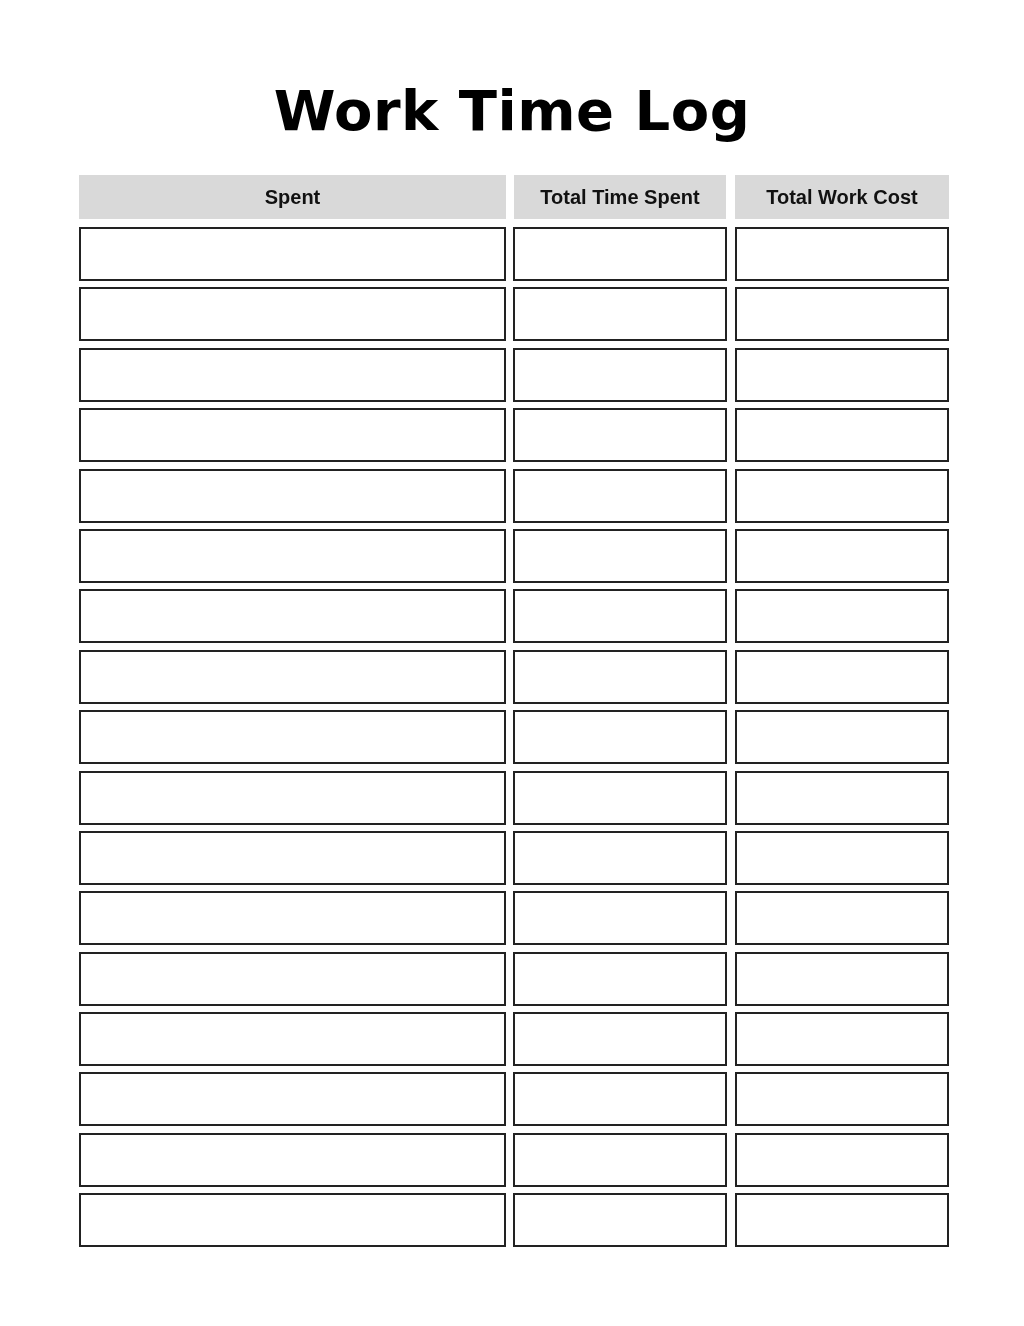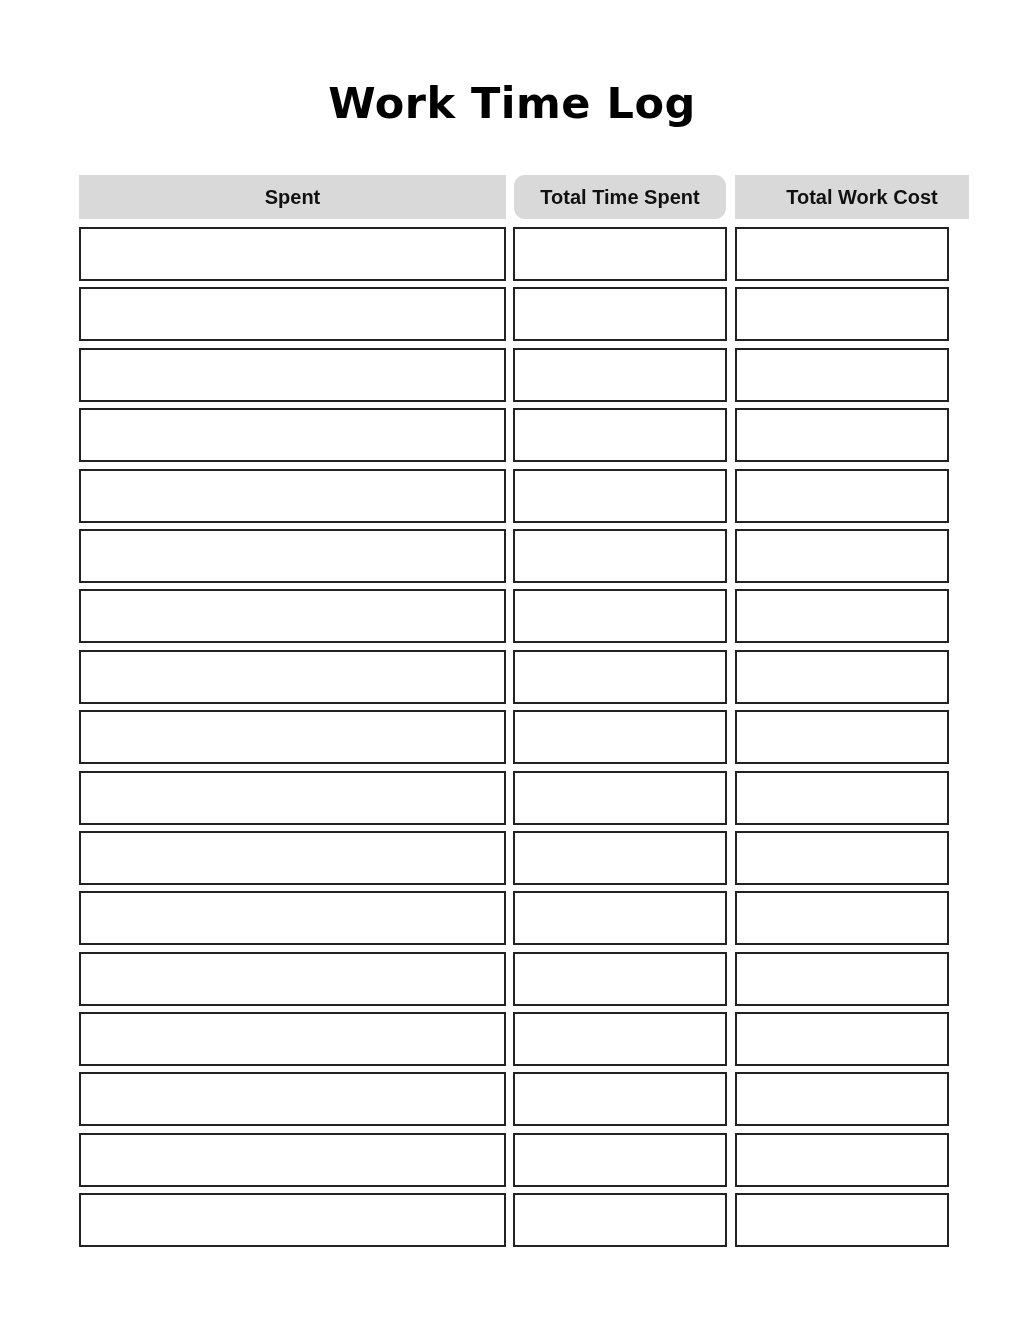"Work Time Log" .title { font-size: 43px -> 56px }
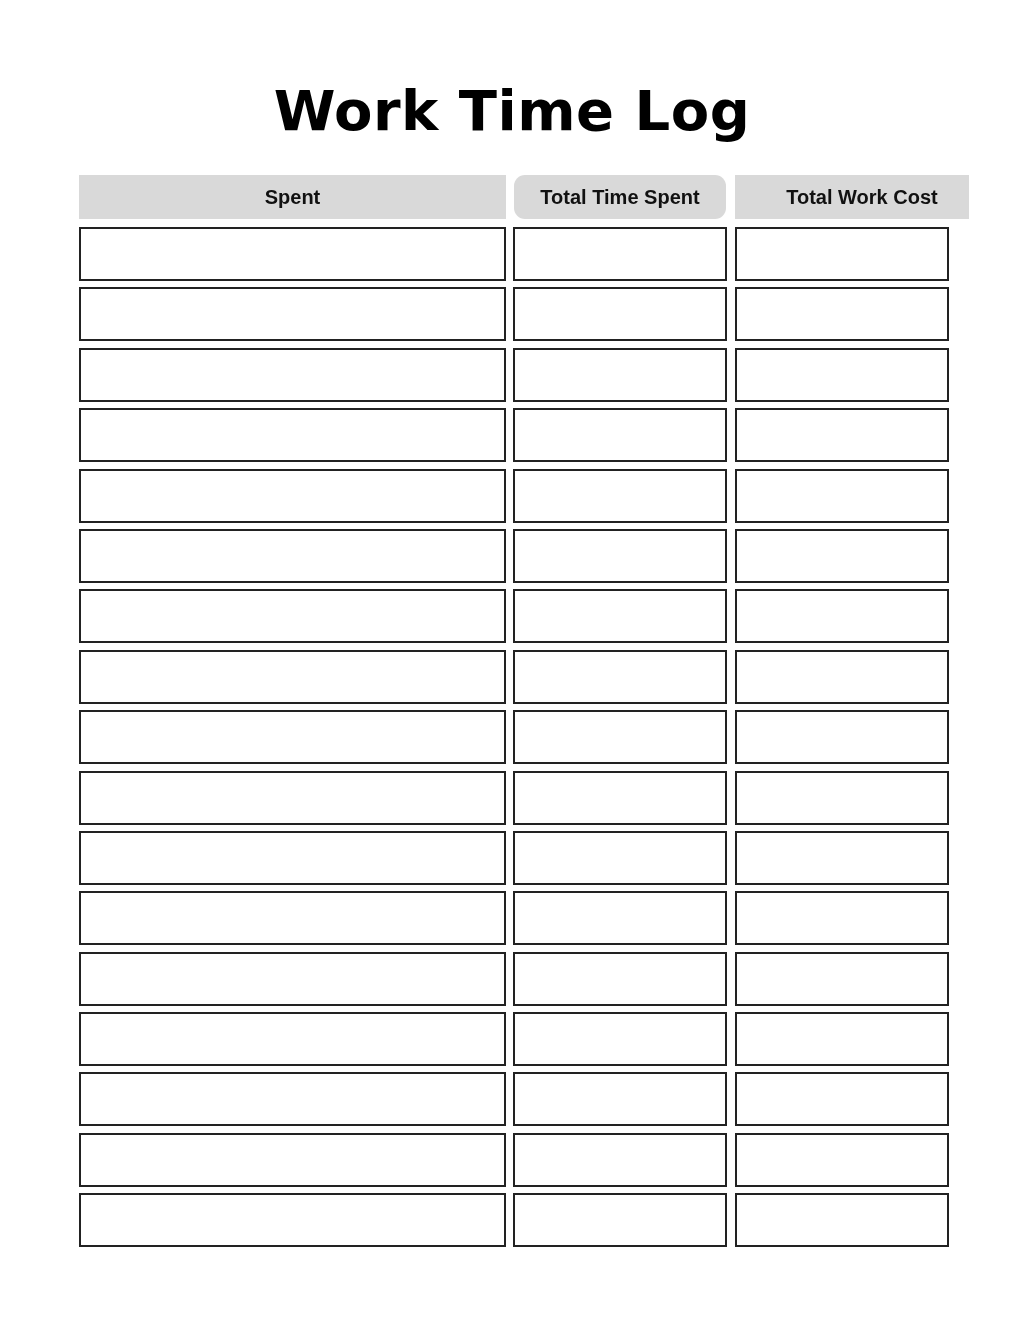"Total Time Spent" div.hdr { border-radius: 11px -> none }
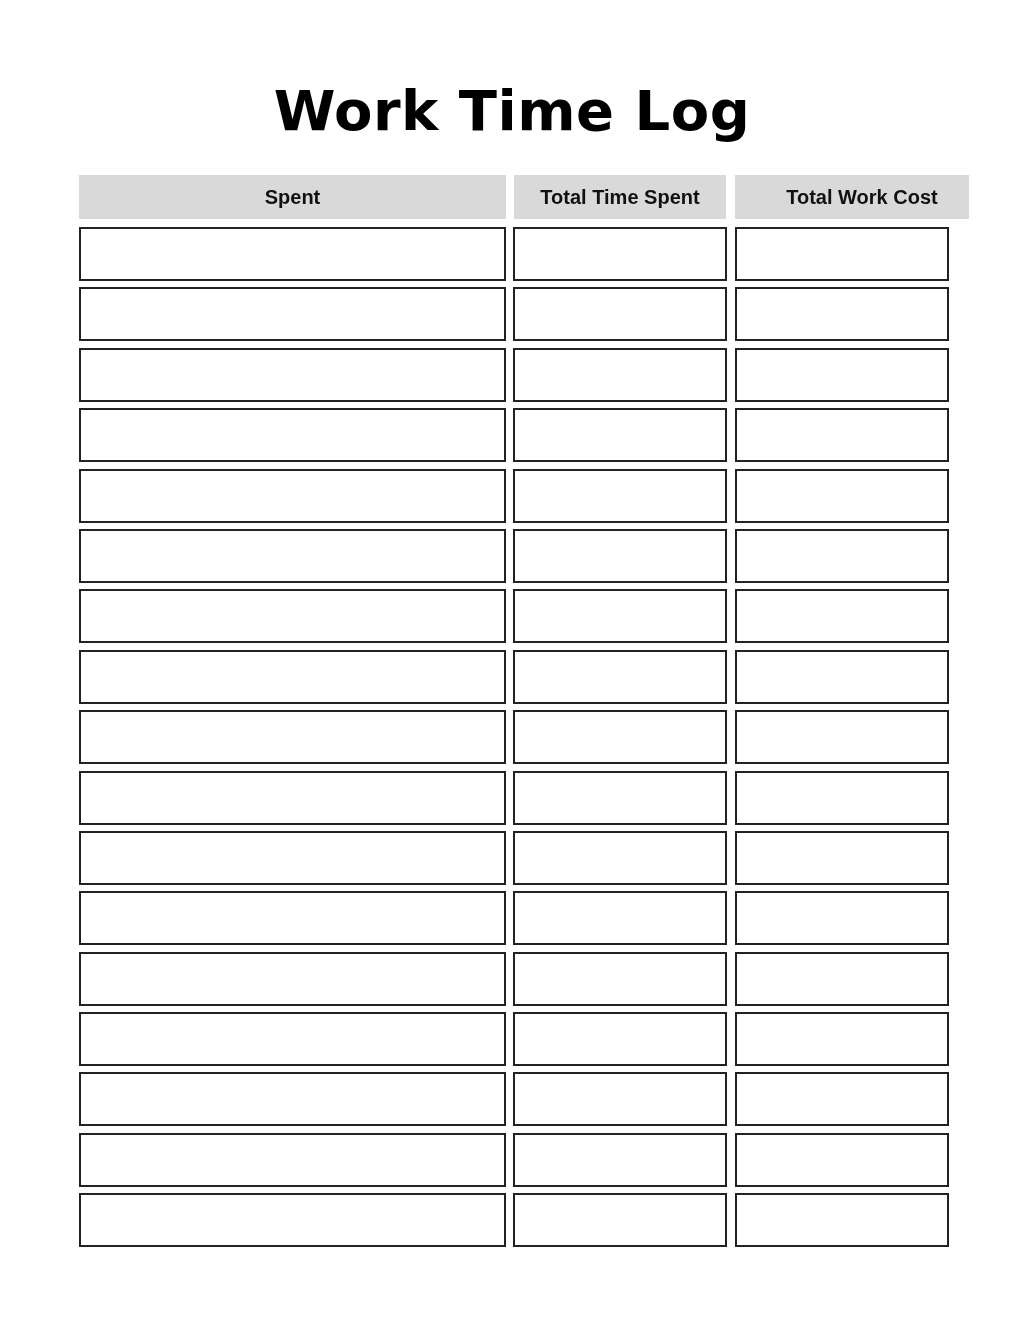"Total Work Cost" div.hdr { padding-left: 20px -> none }
